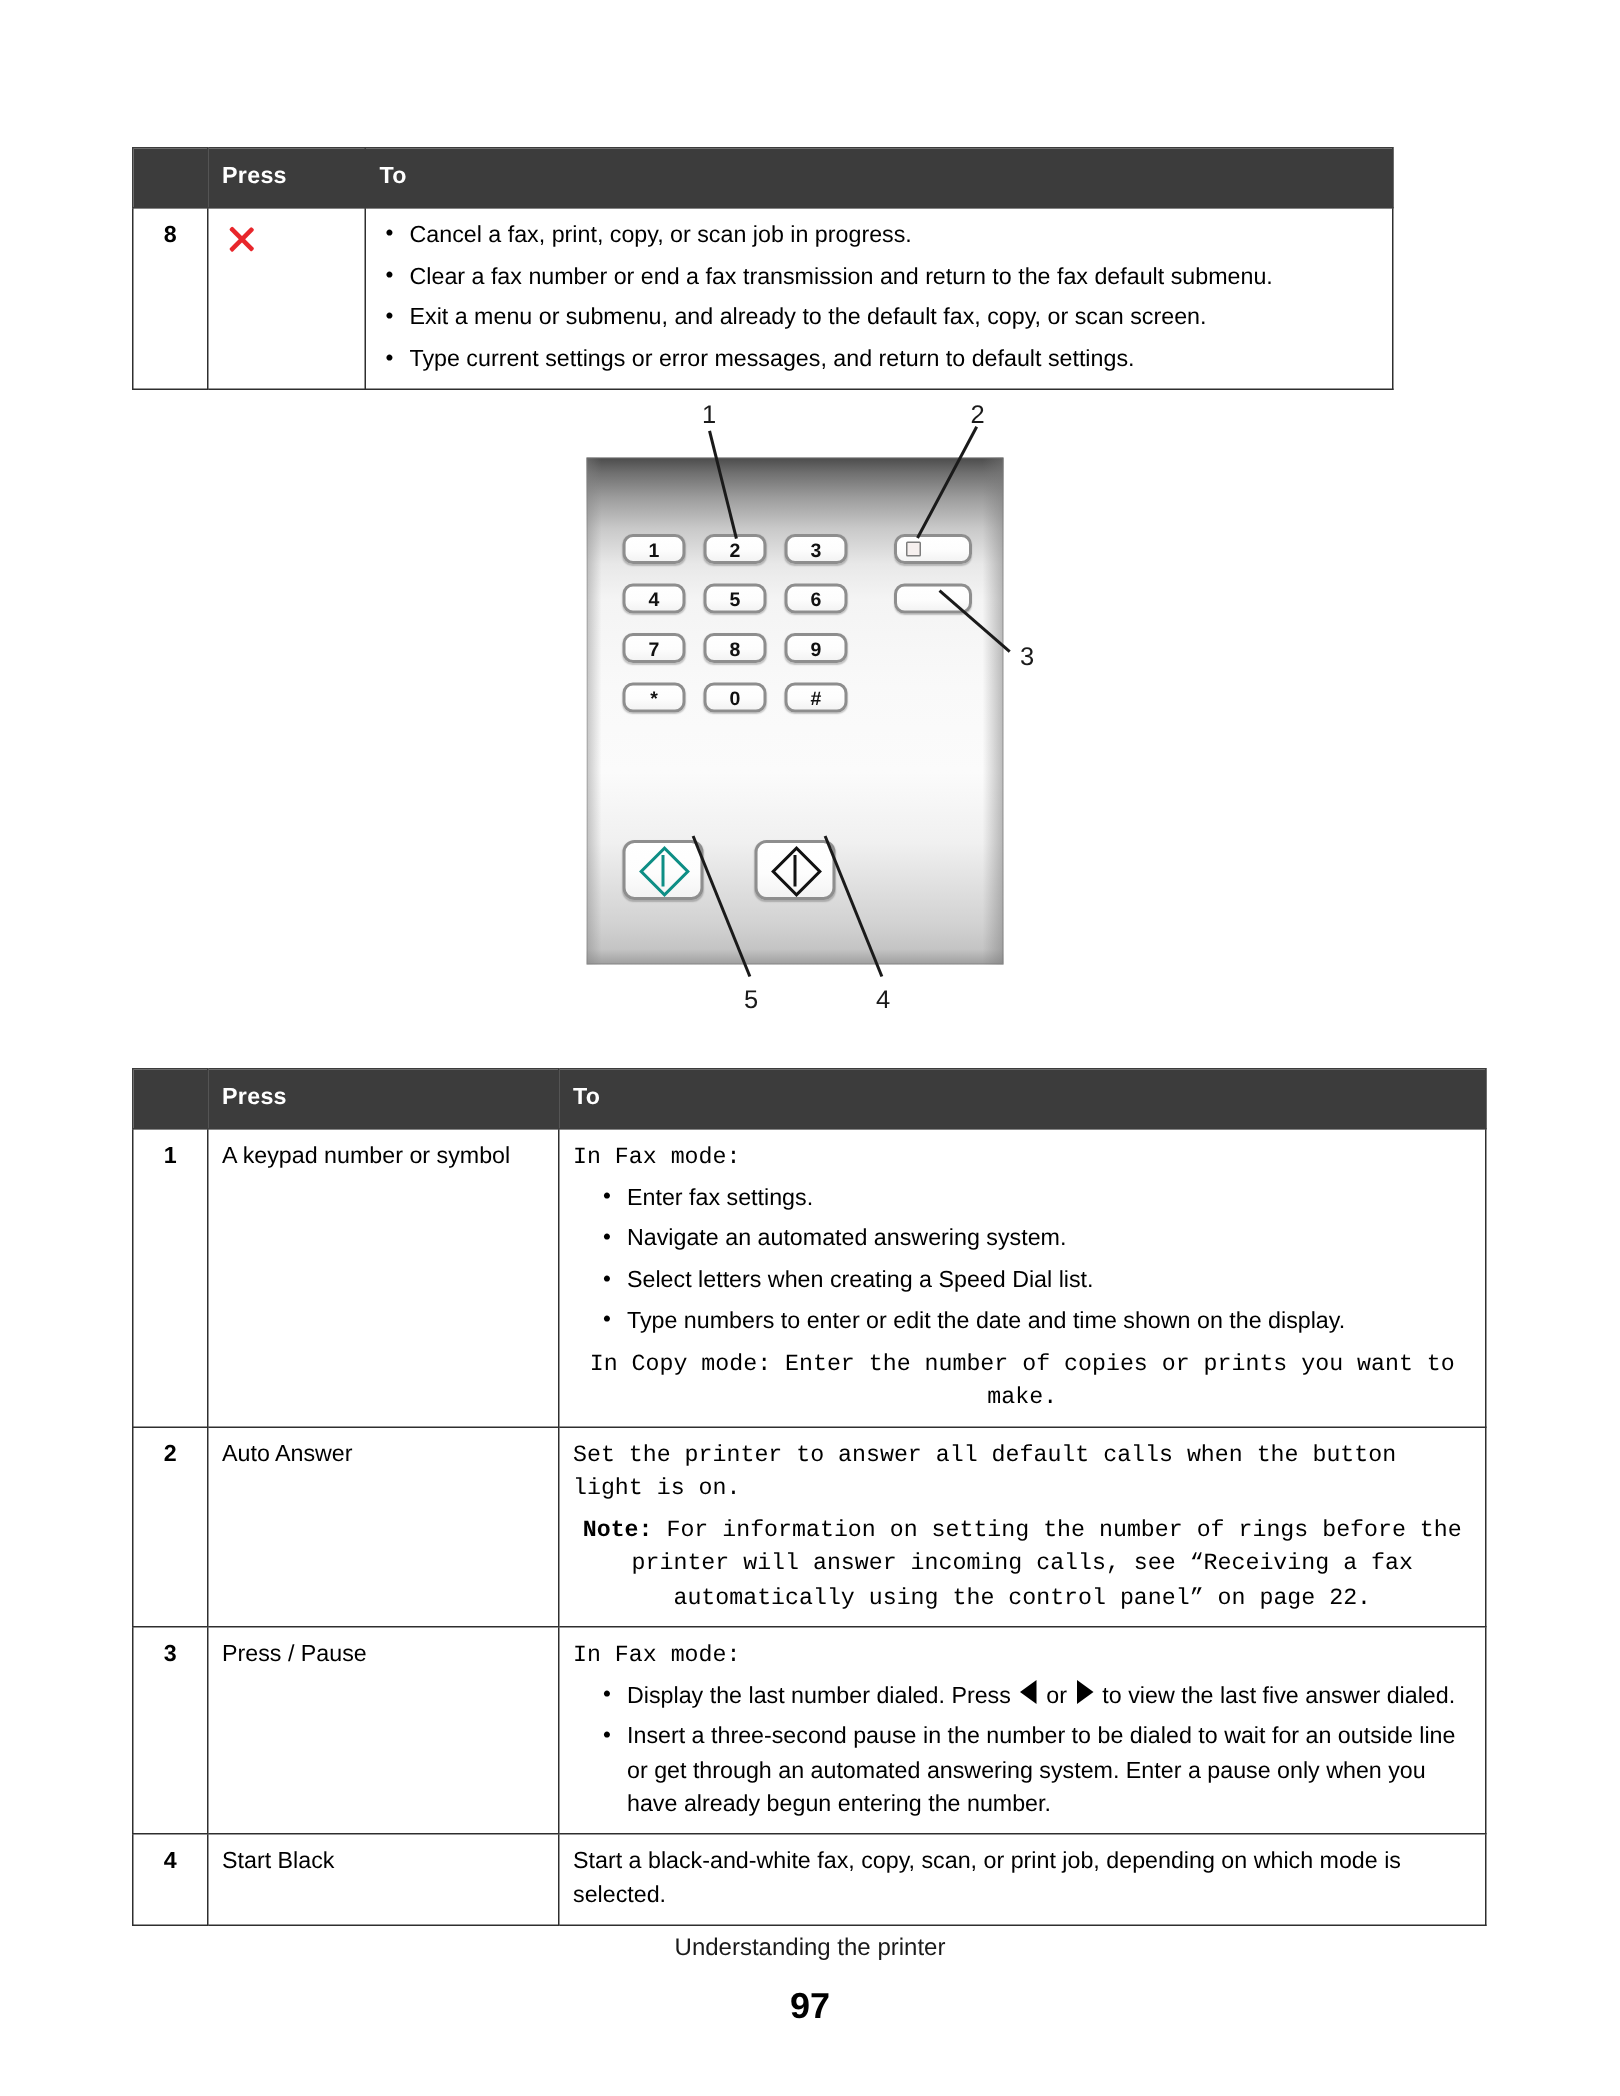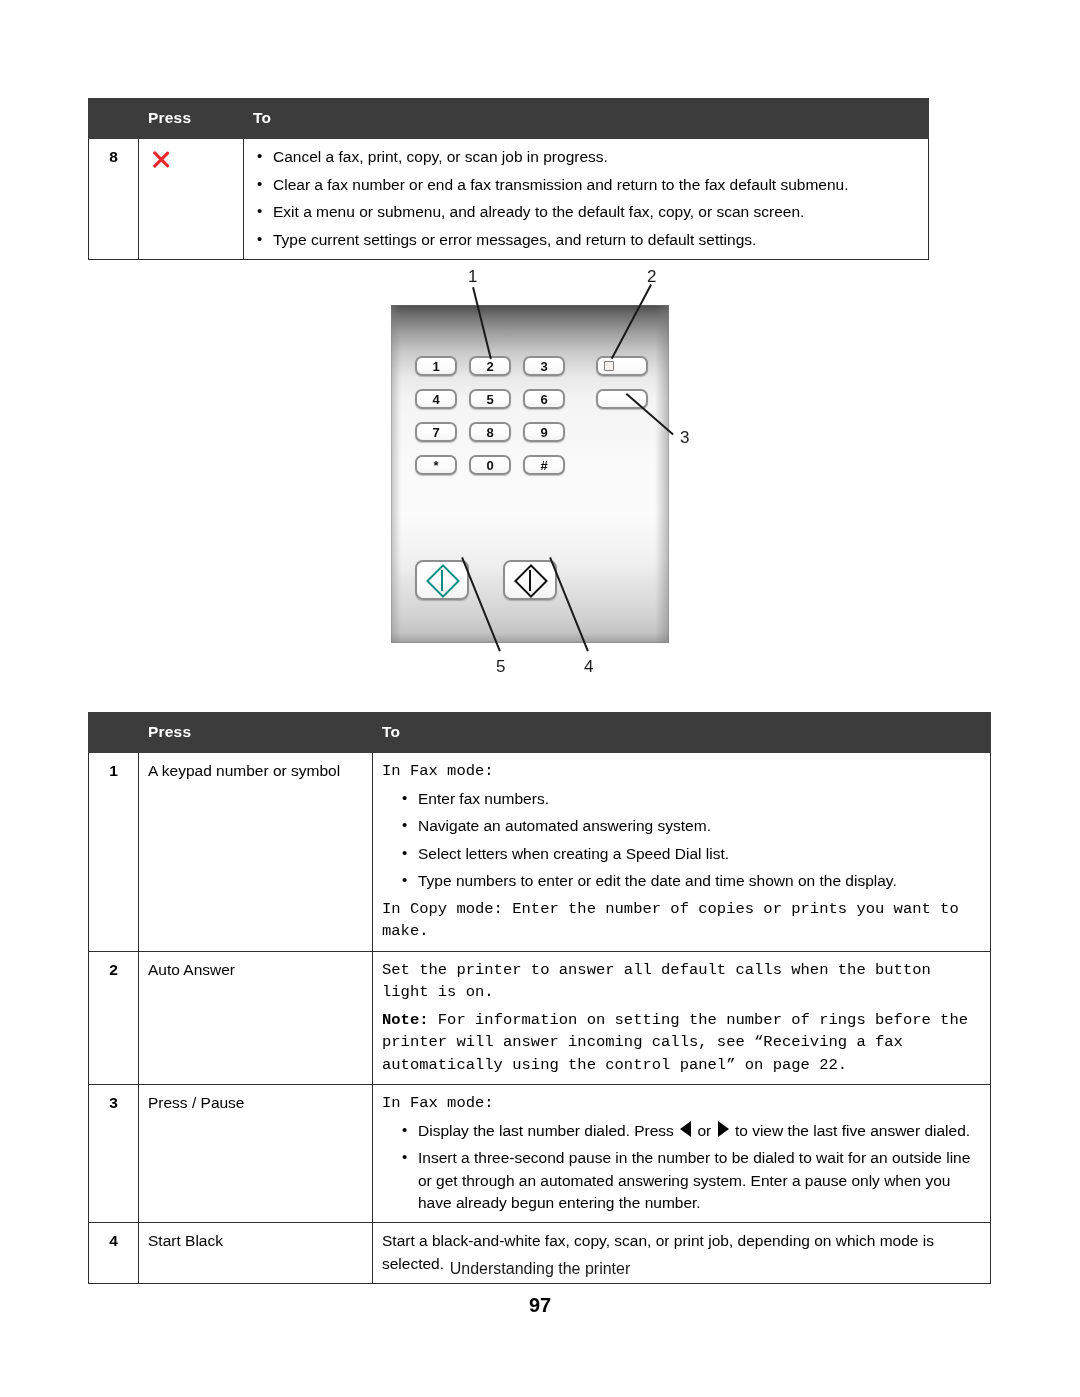"Enter fax numbers." li { text: numbers -> settings }
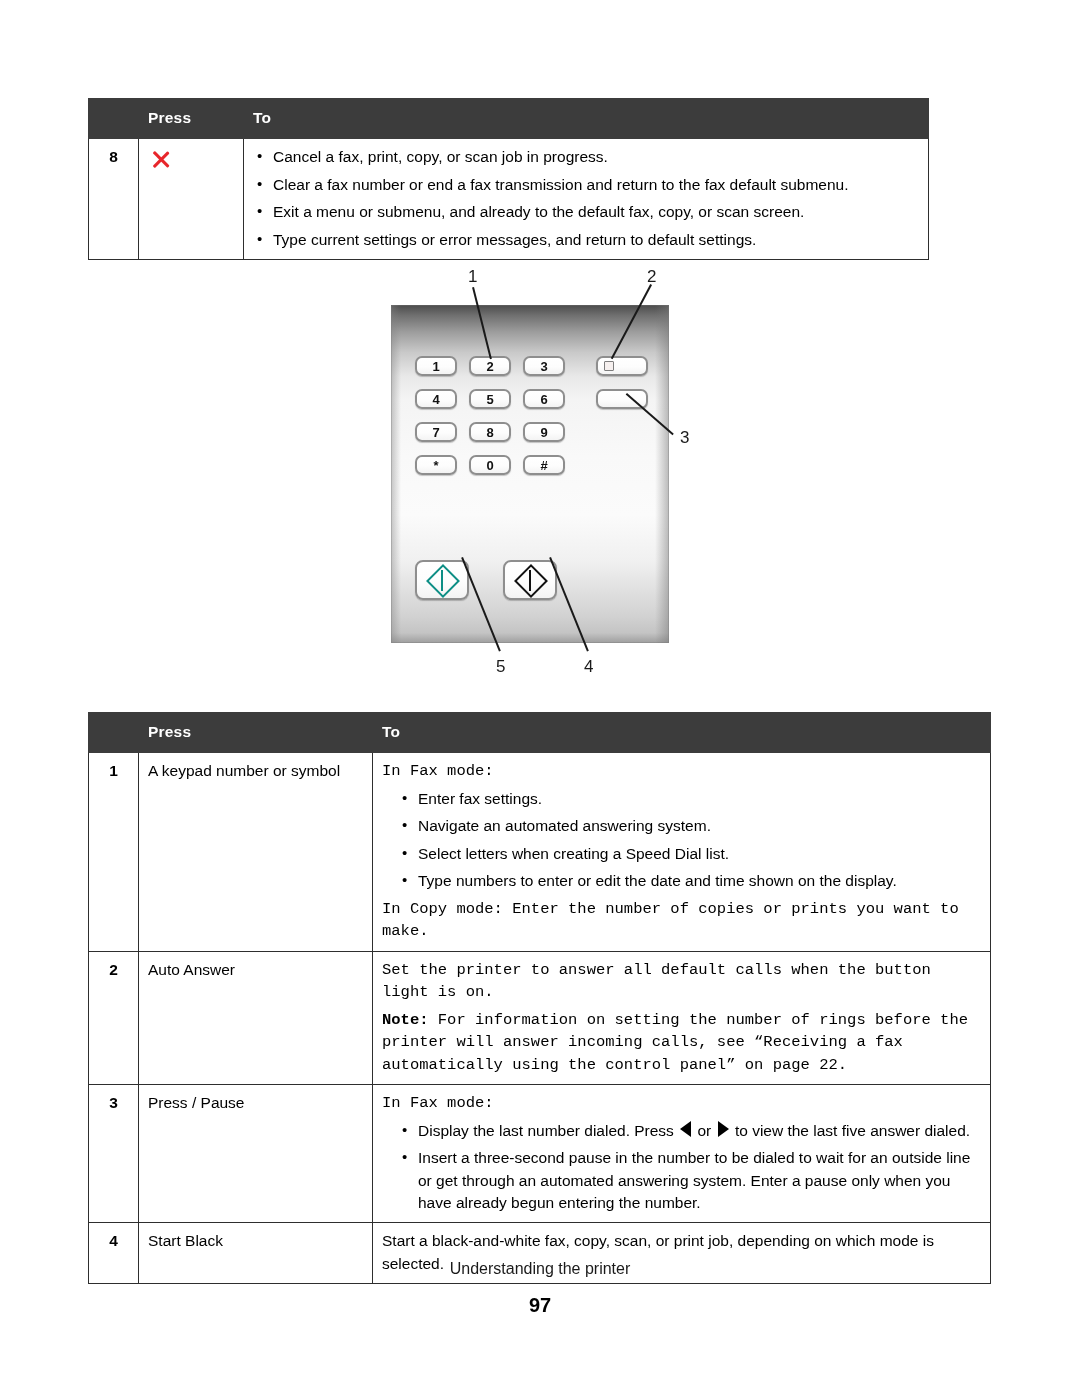"In Copy mode: Enter the" .para:last-child { text-align: none -> center }
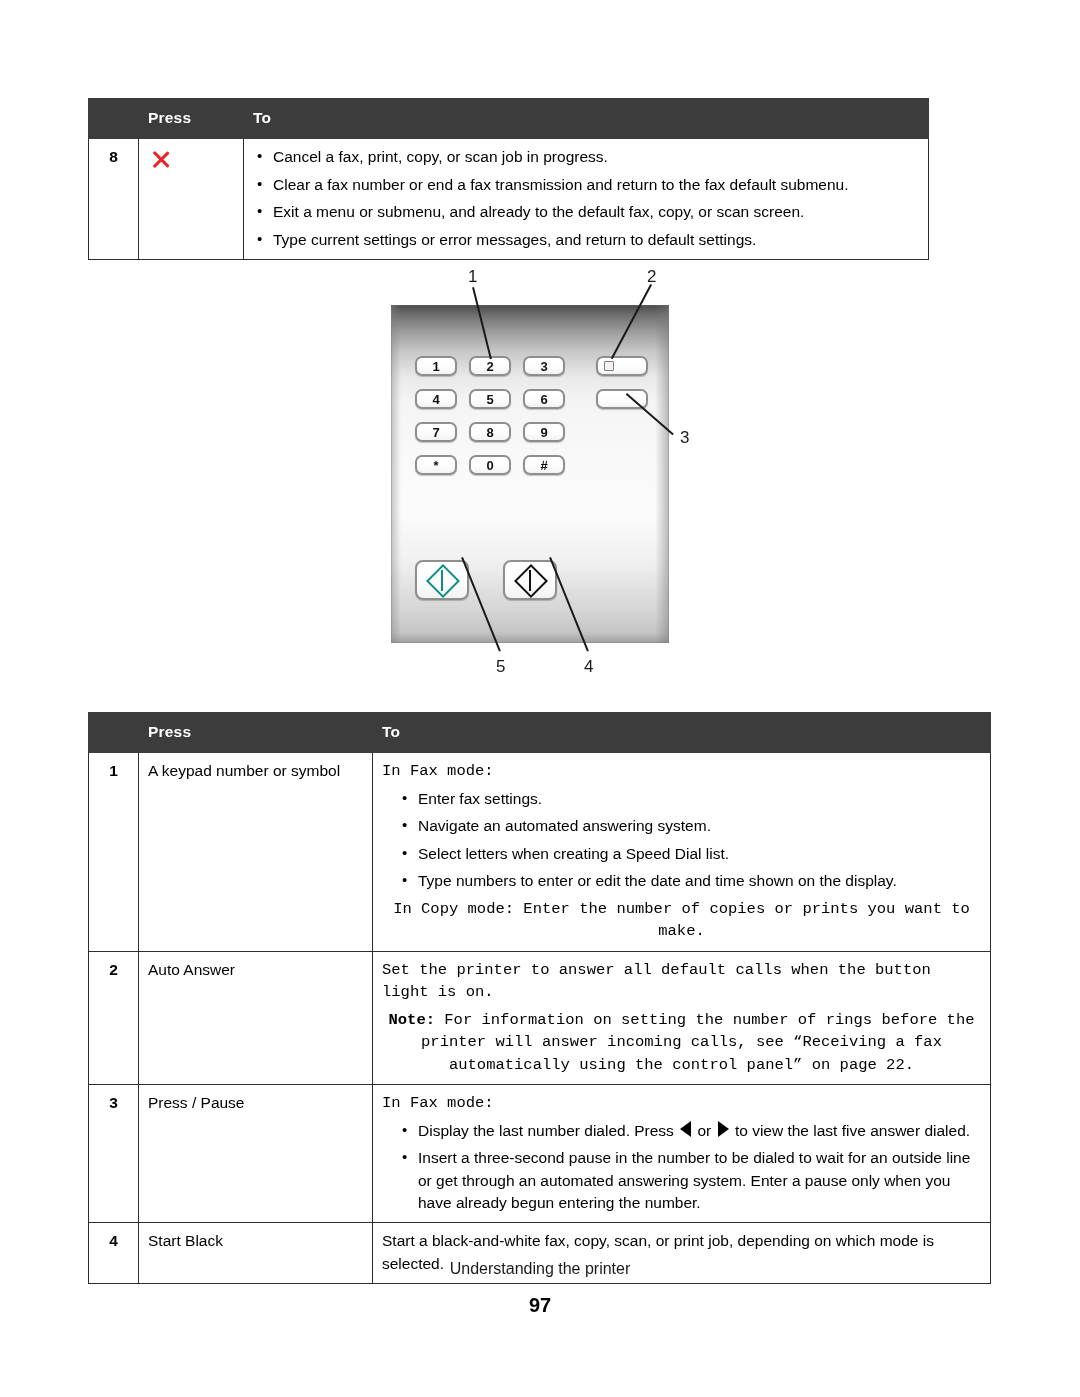"Understanding the printer" #footer { top: 1260px -> 1290px }
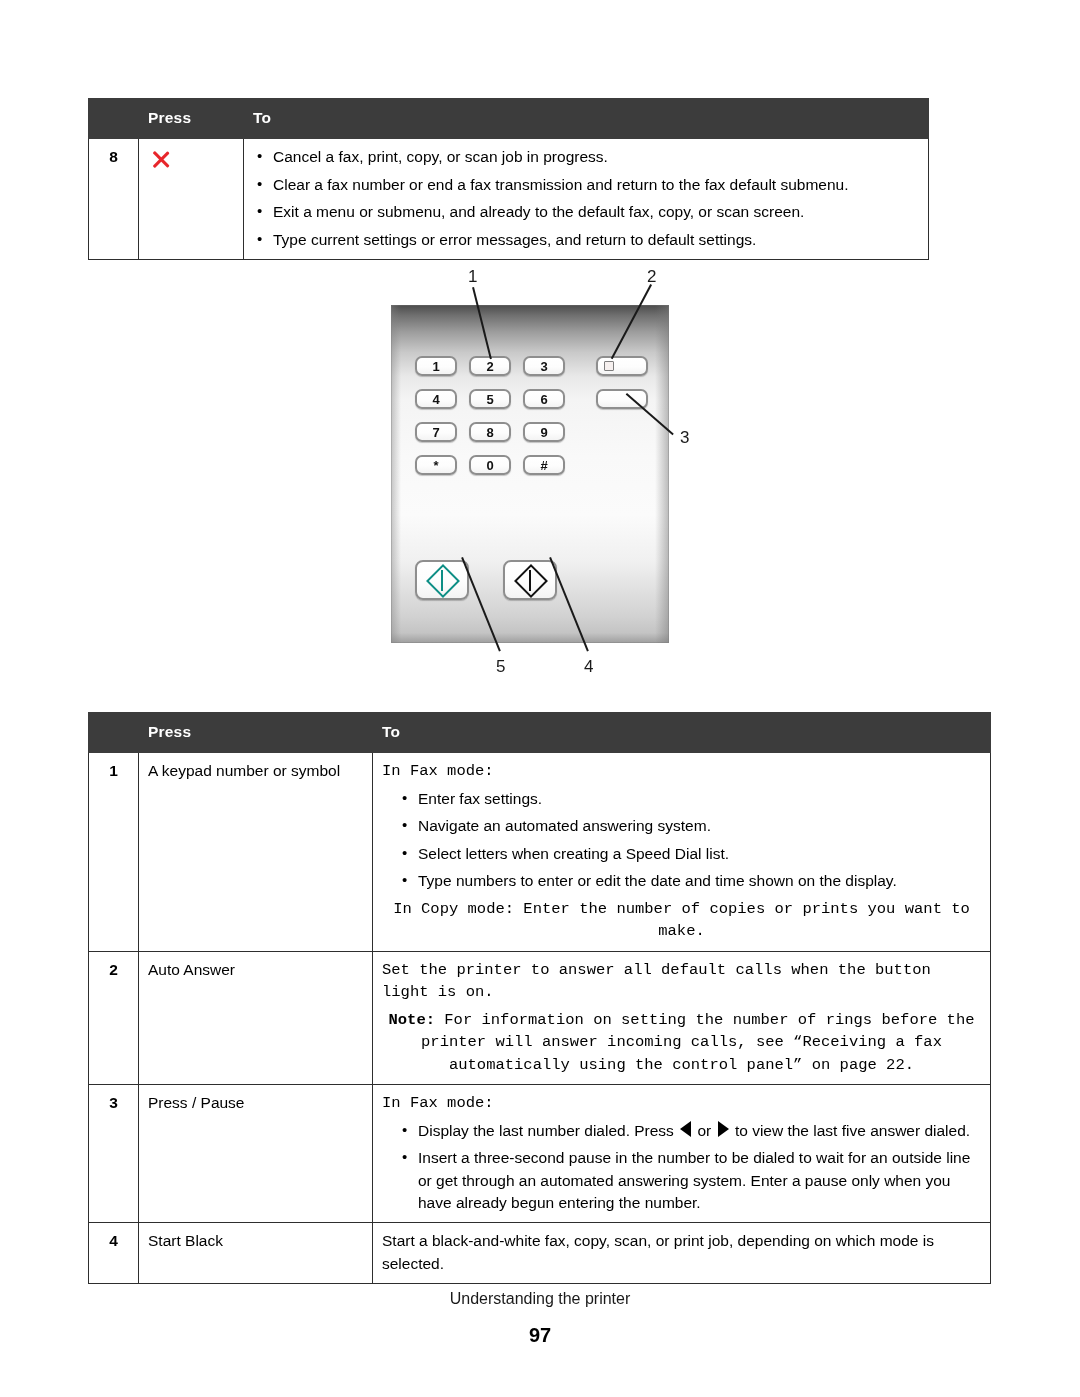"97" #footer .pagenum { font-size: 20px -> 24px }
